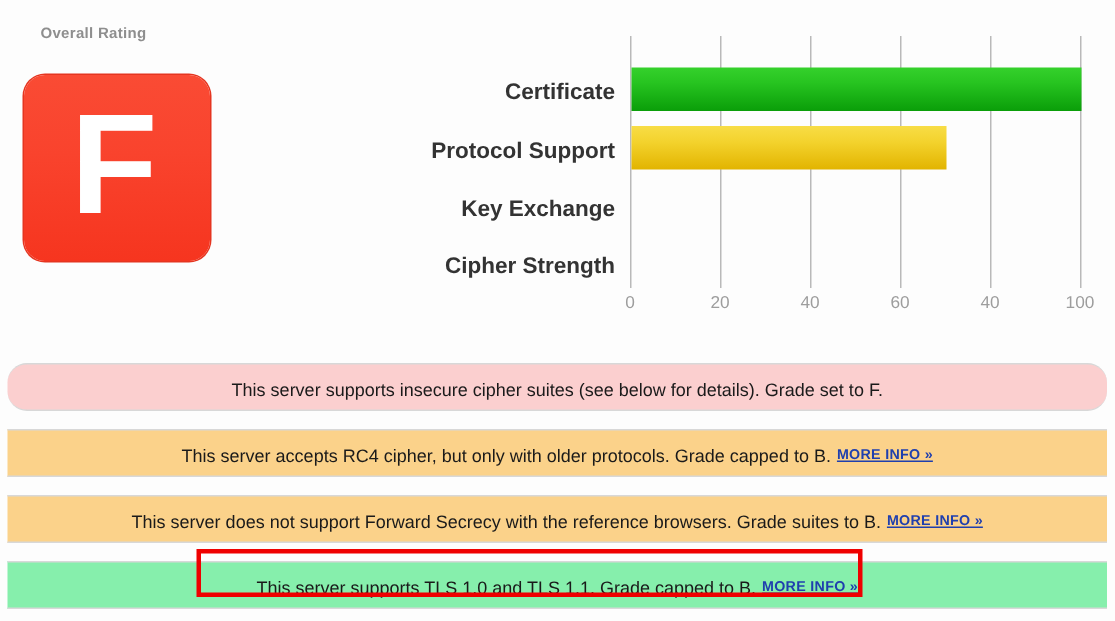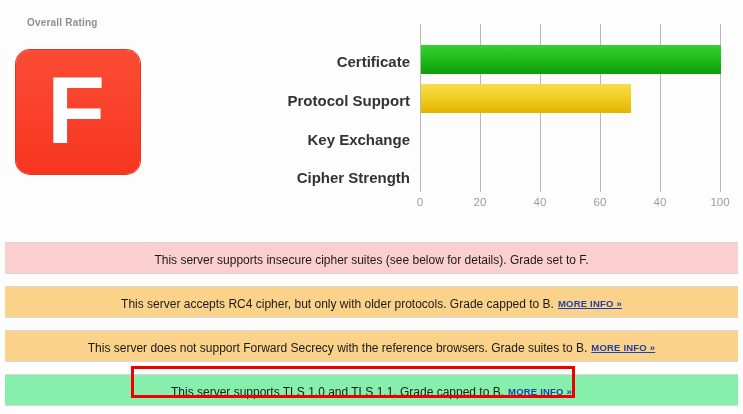"This server supports insecure cipher" div.alert-row { border-radius: none -> 13px }
